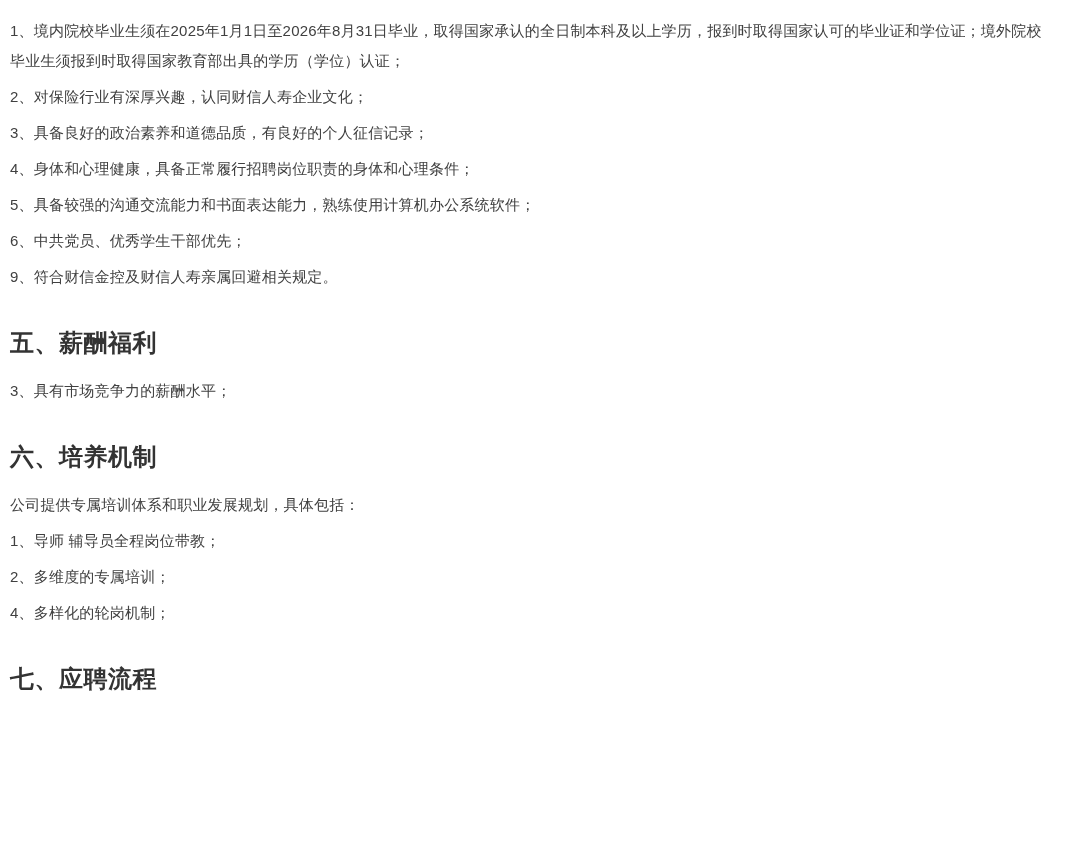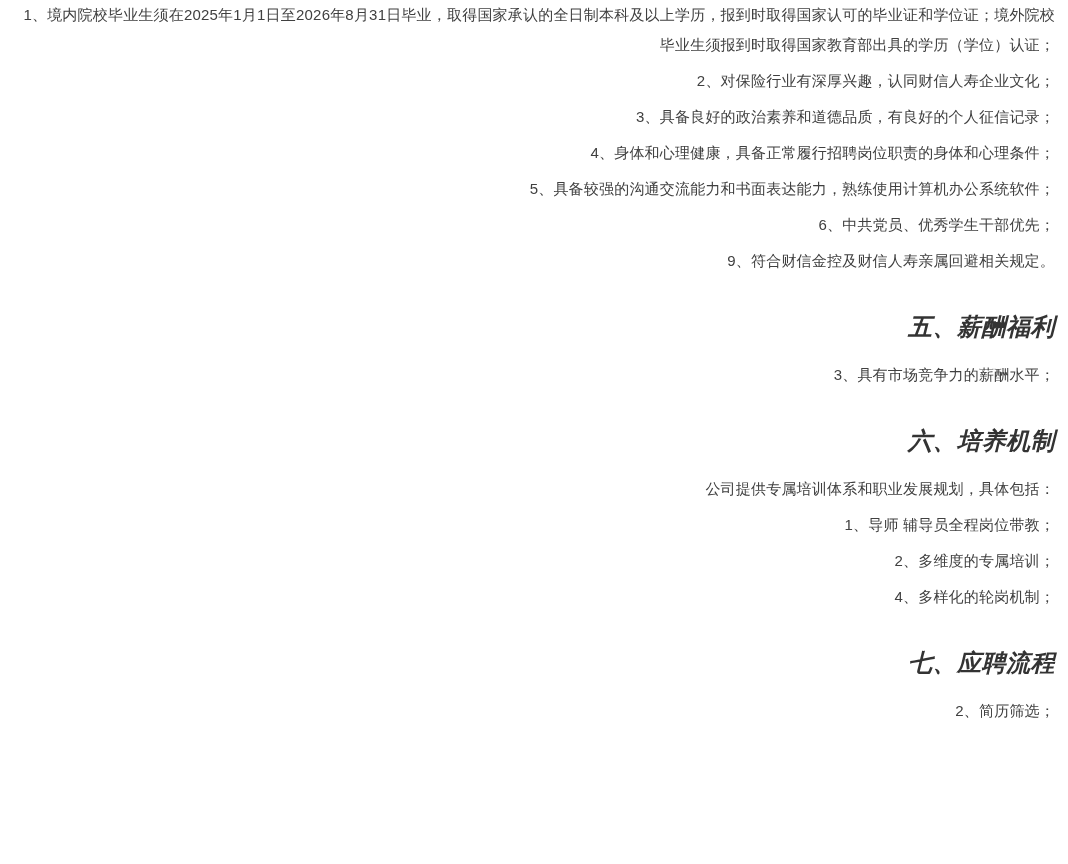"1、境内院校毕业生须在2025年1月1日至2026年8月31日毕业，取得国家承认" .article { padding: 0 13px 0 10px -> 16px 13px 0 10px; text-align: right -> none }
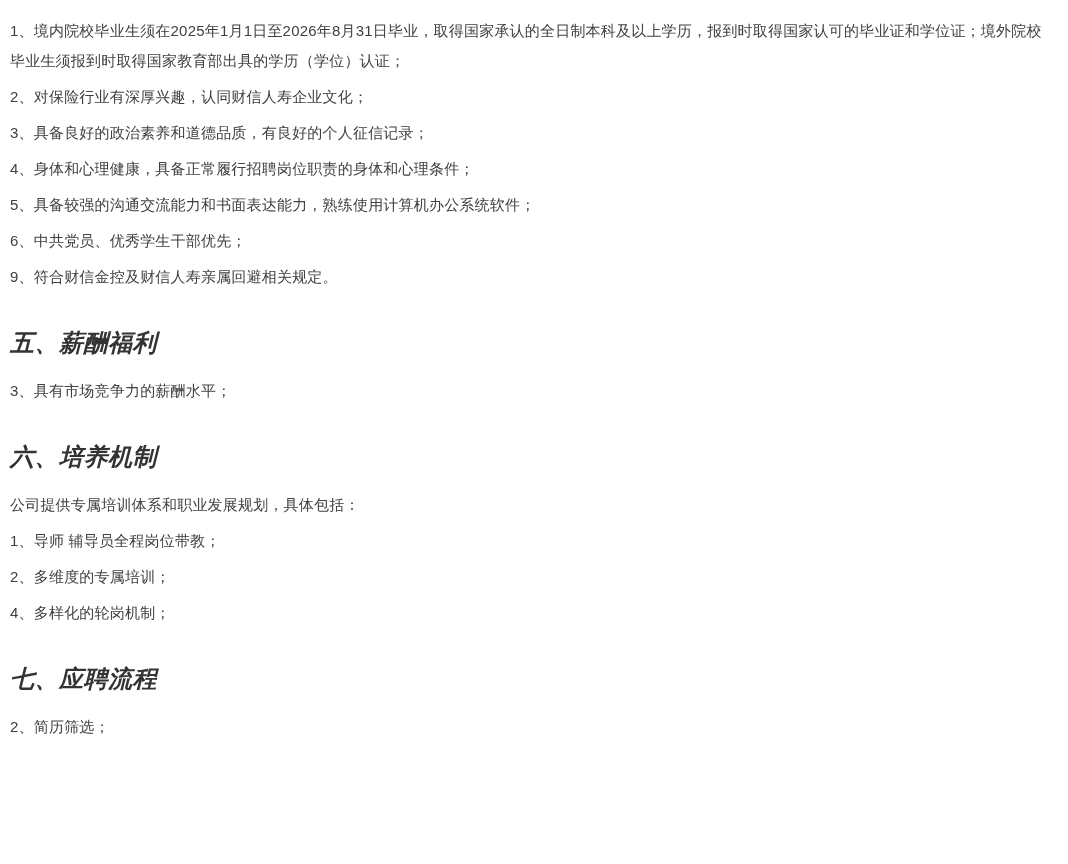"五、薪酬福利" .article h2 { font-style: italic -> none }
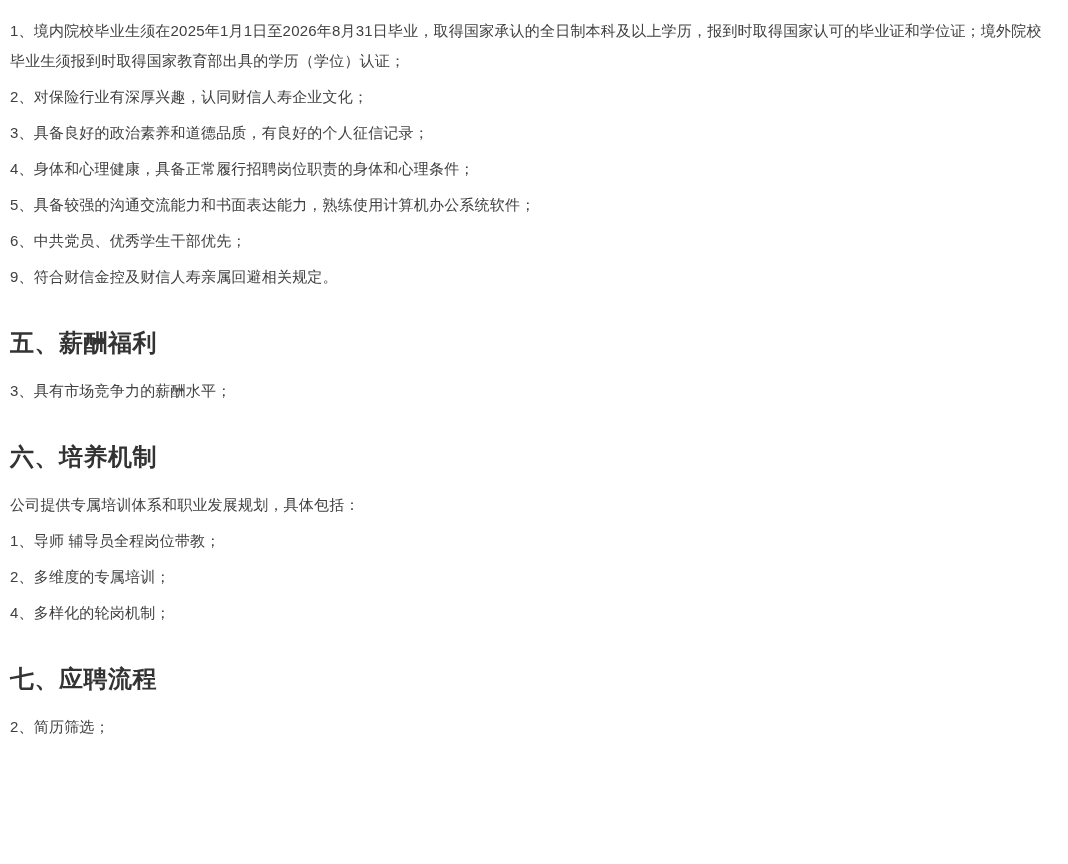"2、简历筛选；" p { html: <p>2、简历筛选；</p> -> none }
